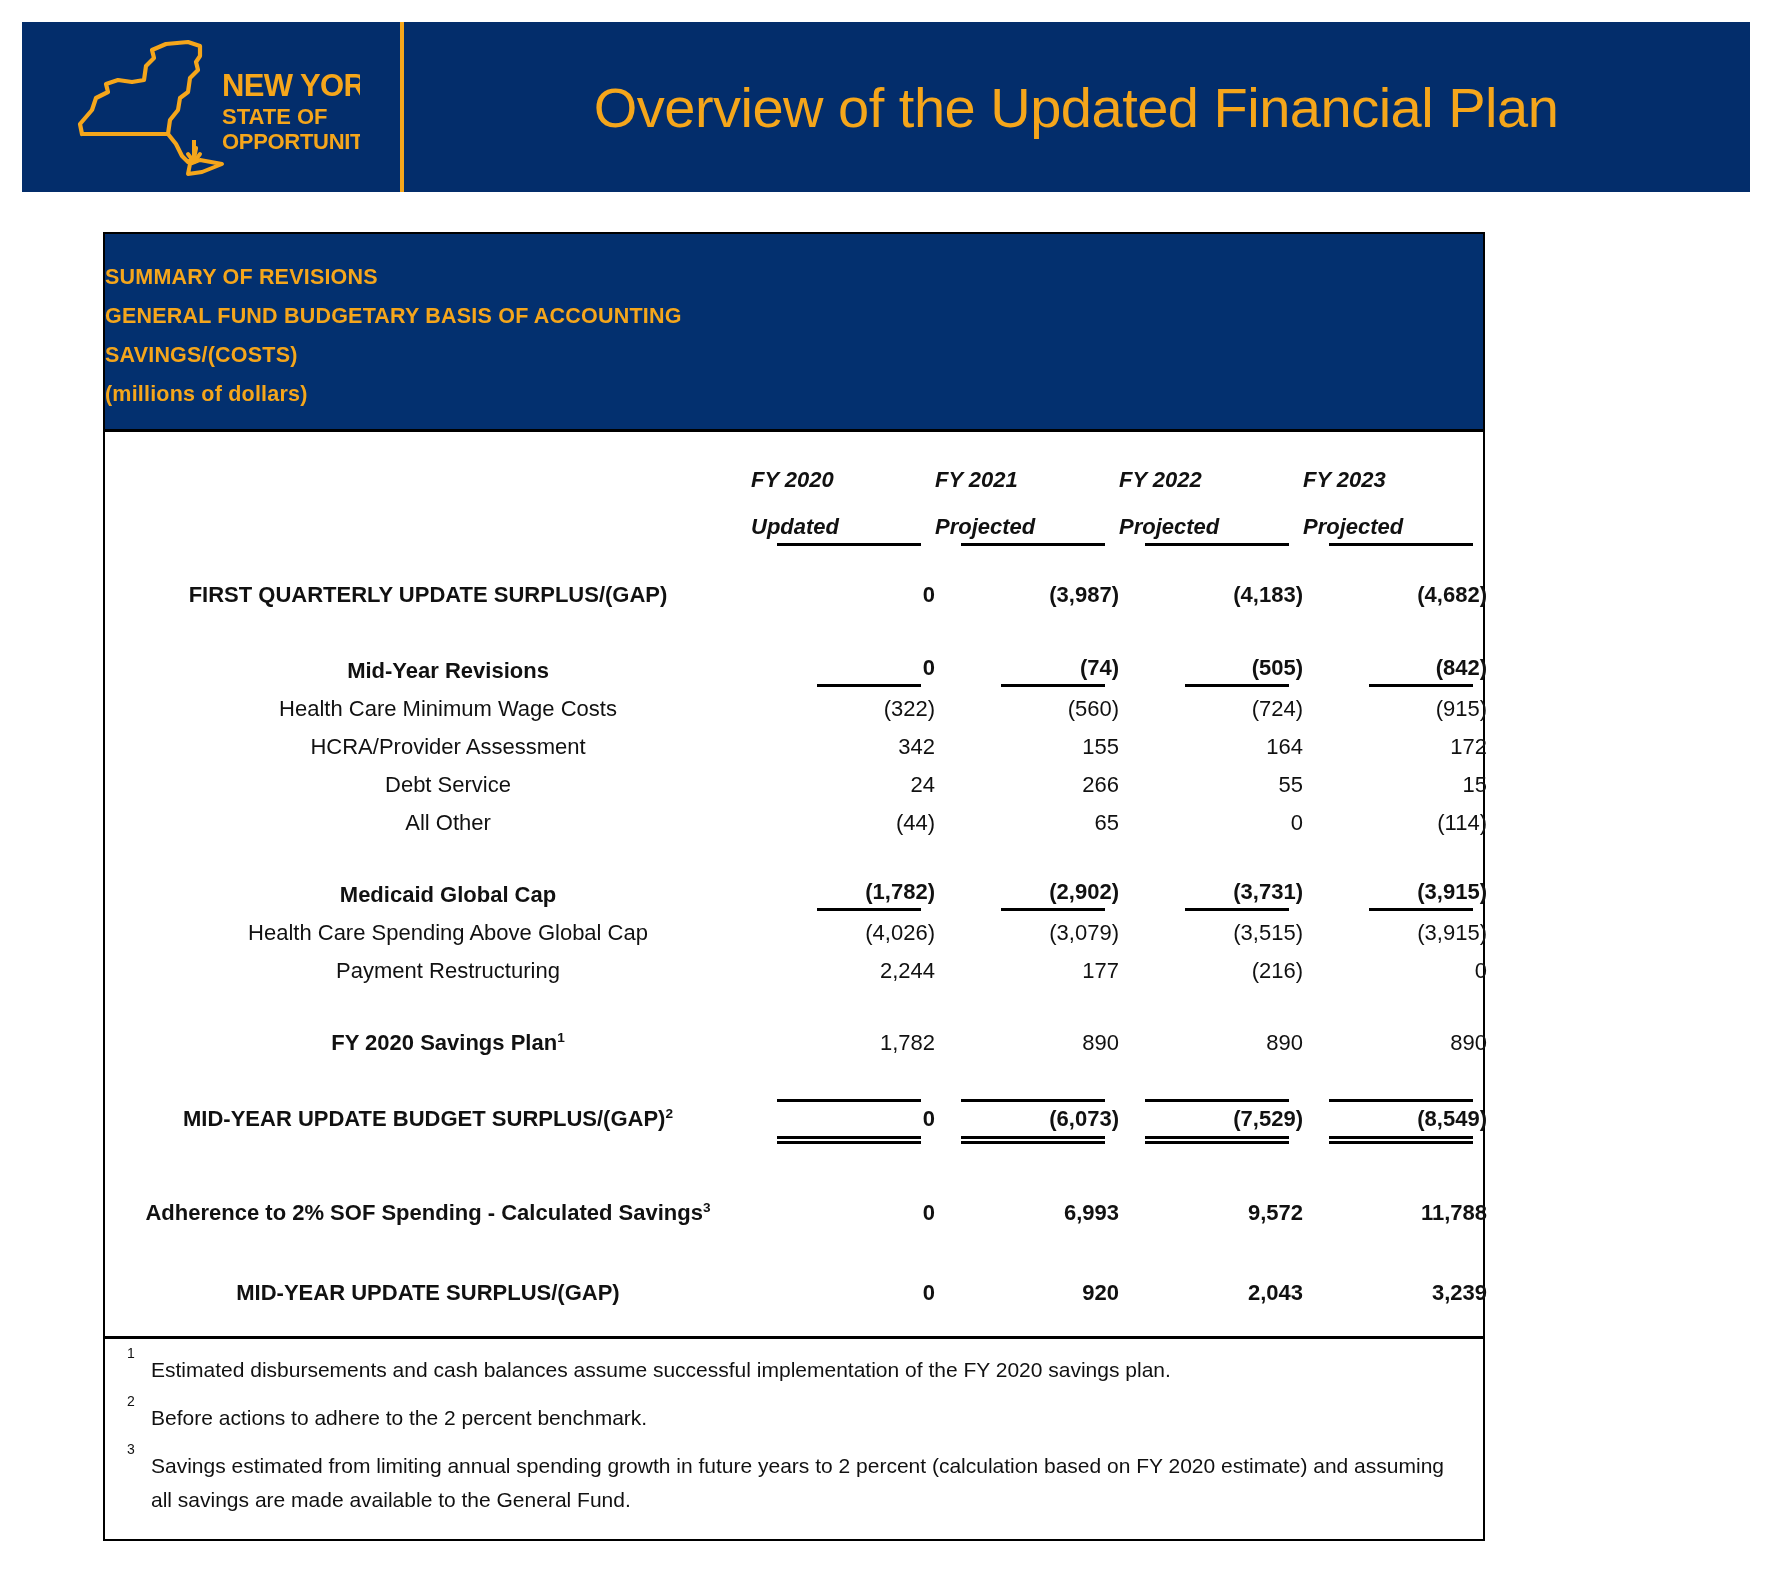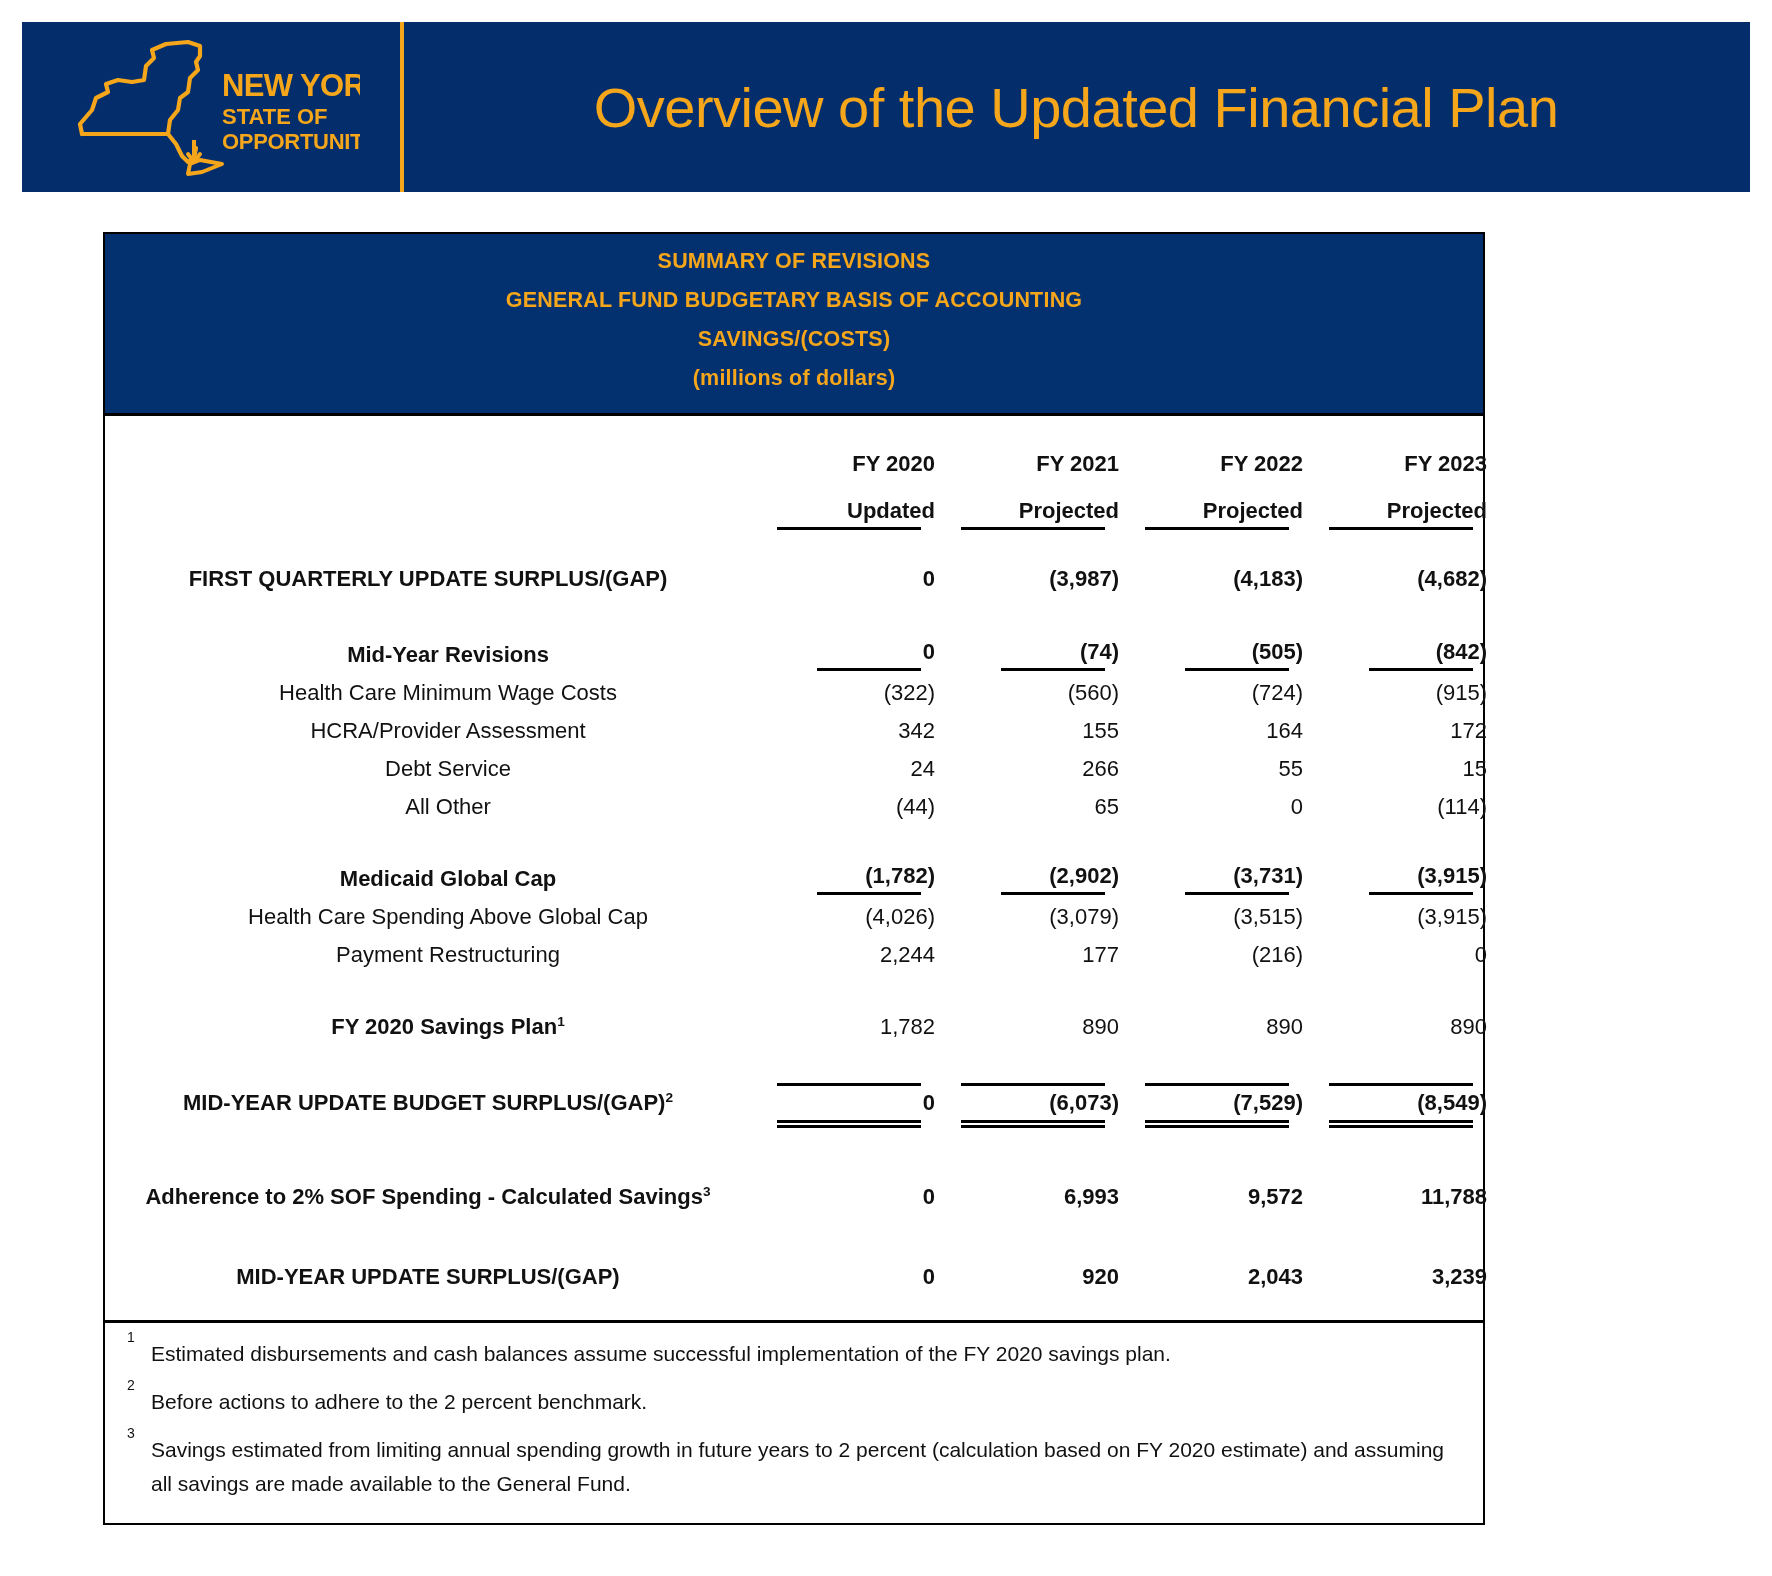"SUMMARY OF REVISIONS" .tbl-title { padding: 8px 0 14px 0 -> 24px 0 14px 0; text-align: center -> none }
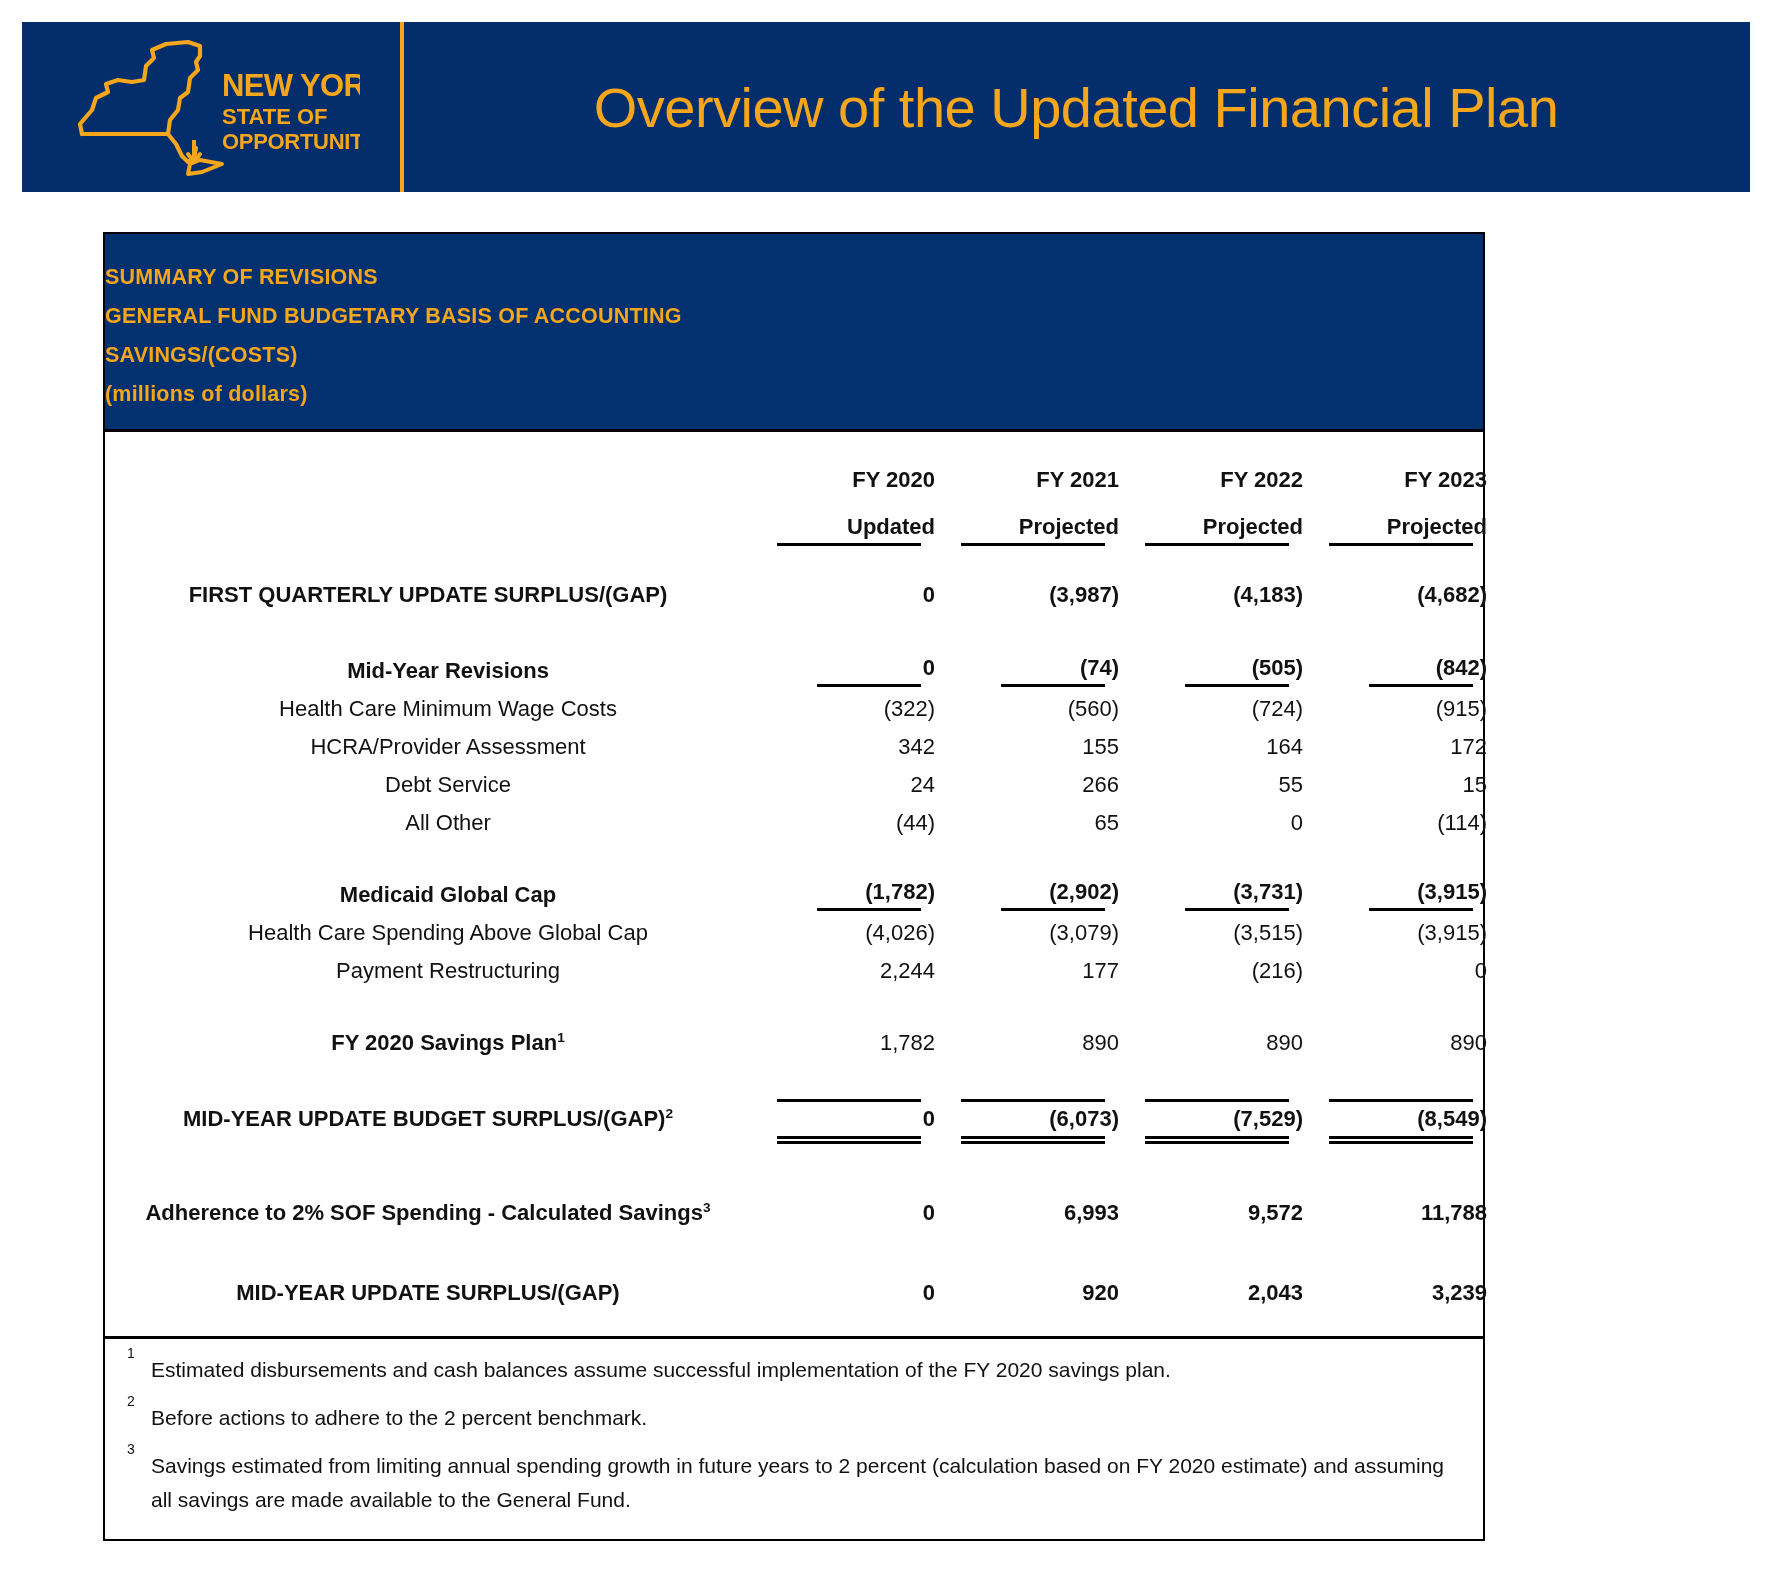"FY 2020" .col-head { font-style: none -> italic; text-align: right -> left }
